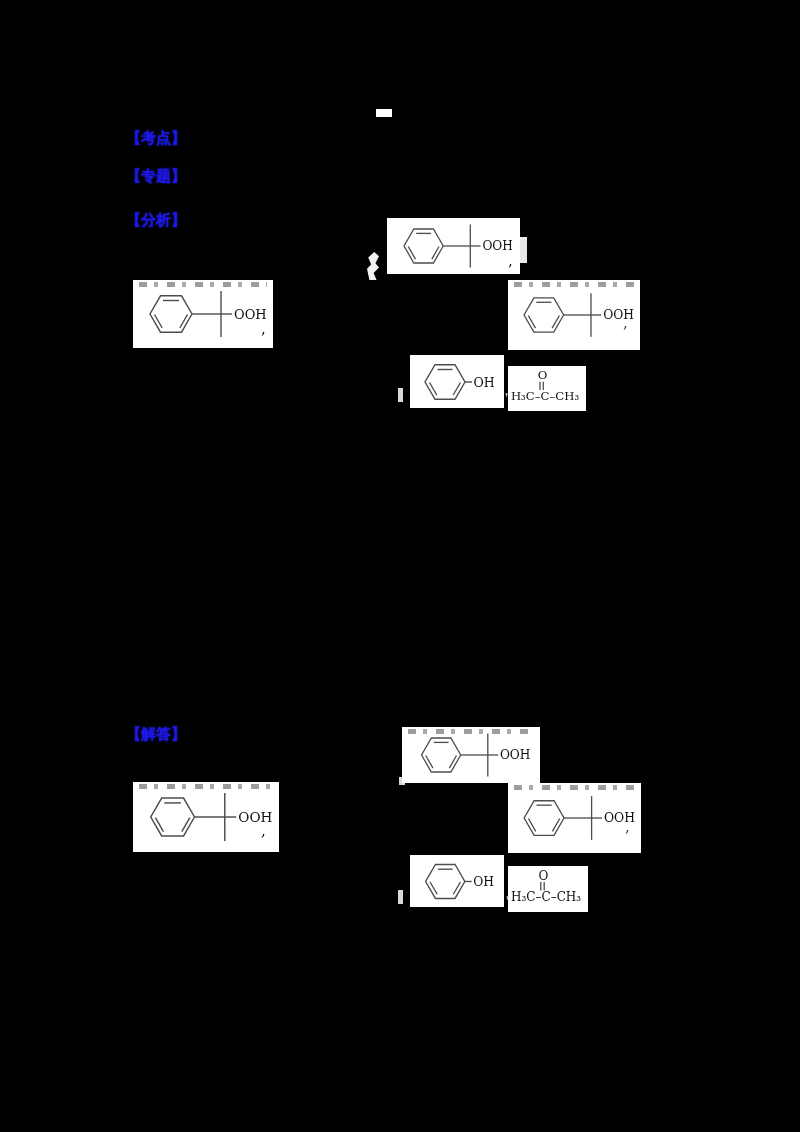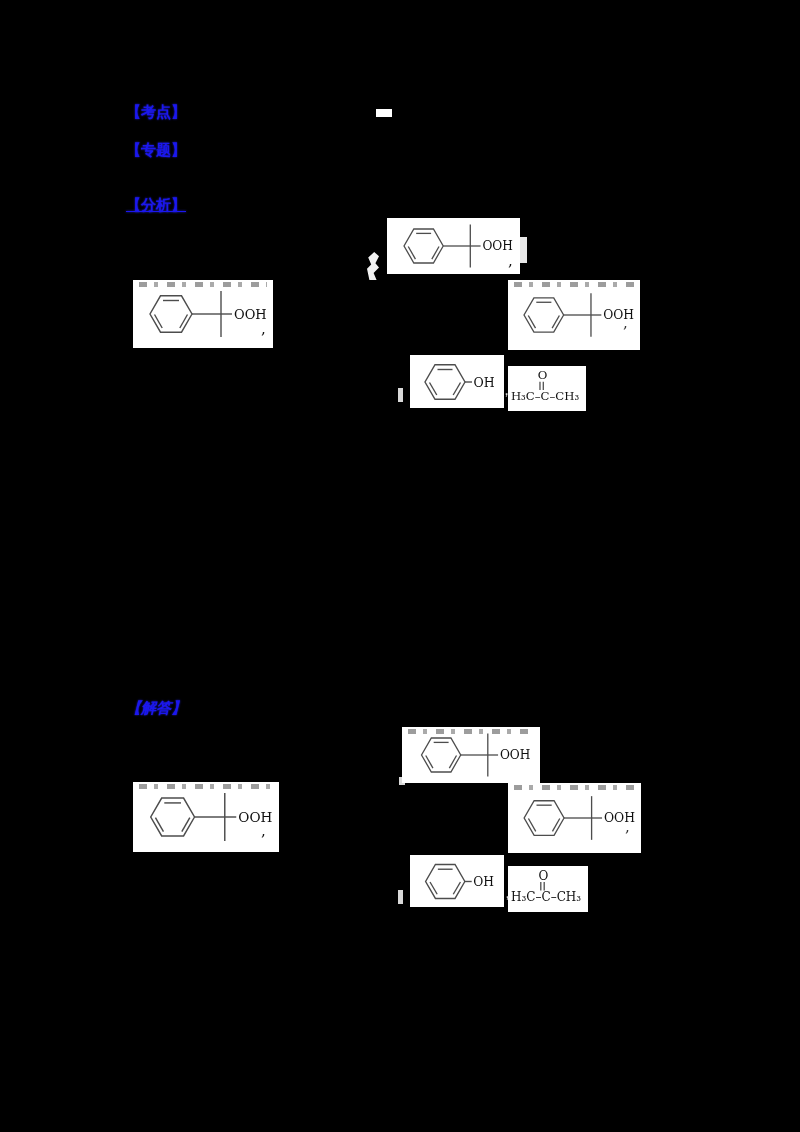"【考点】" .seclabel { margin-top: none -> 26px }
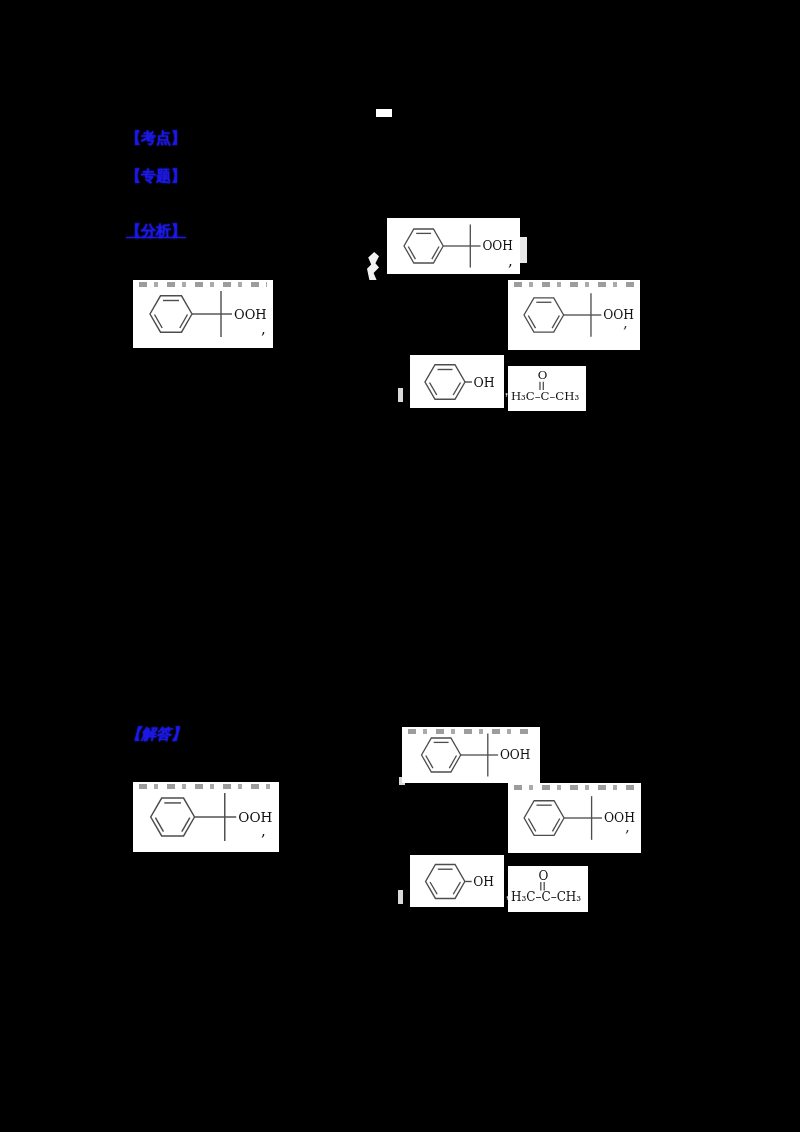"【分析】" div.seclabel { text-decoration: underline -> none; top: 195px -> 184px }
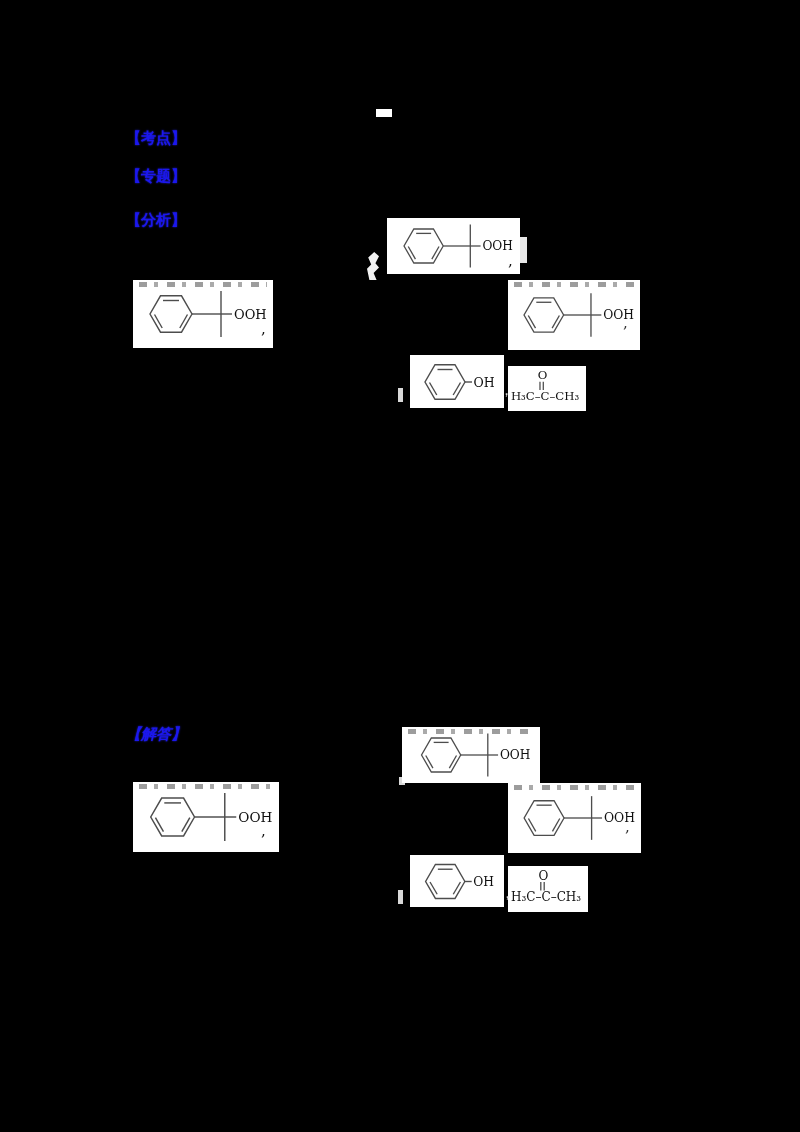"【解答】" div.seclabel { font-style: italic -> none }
